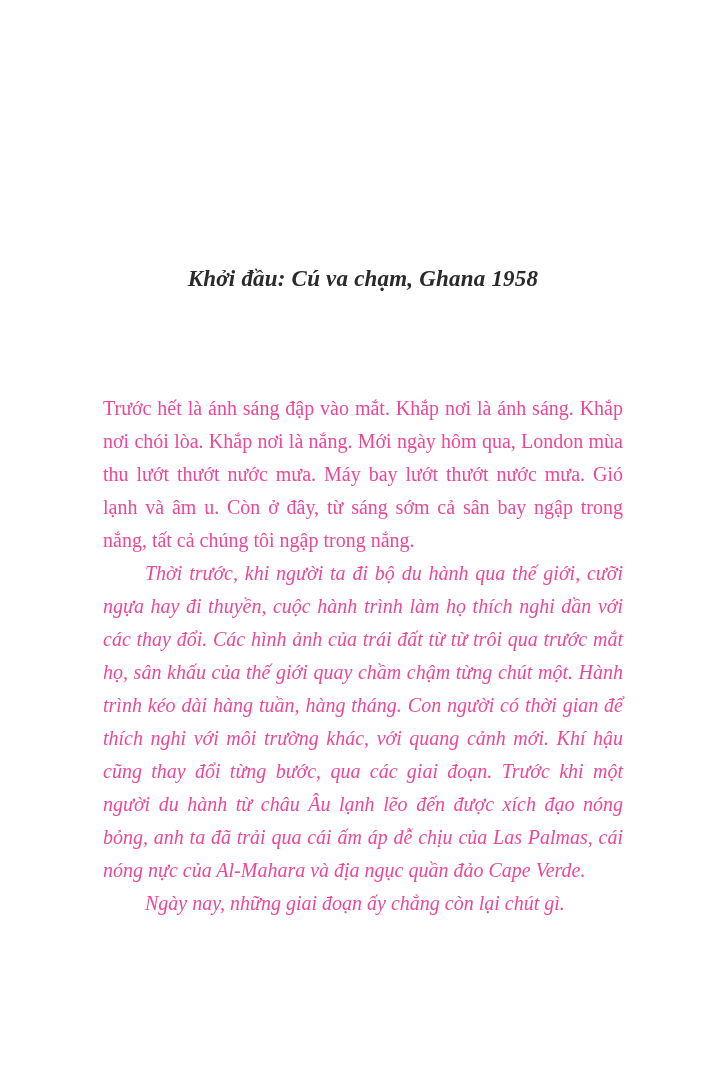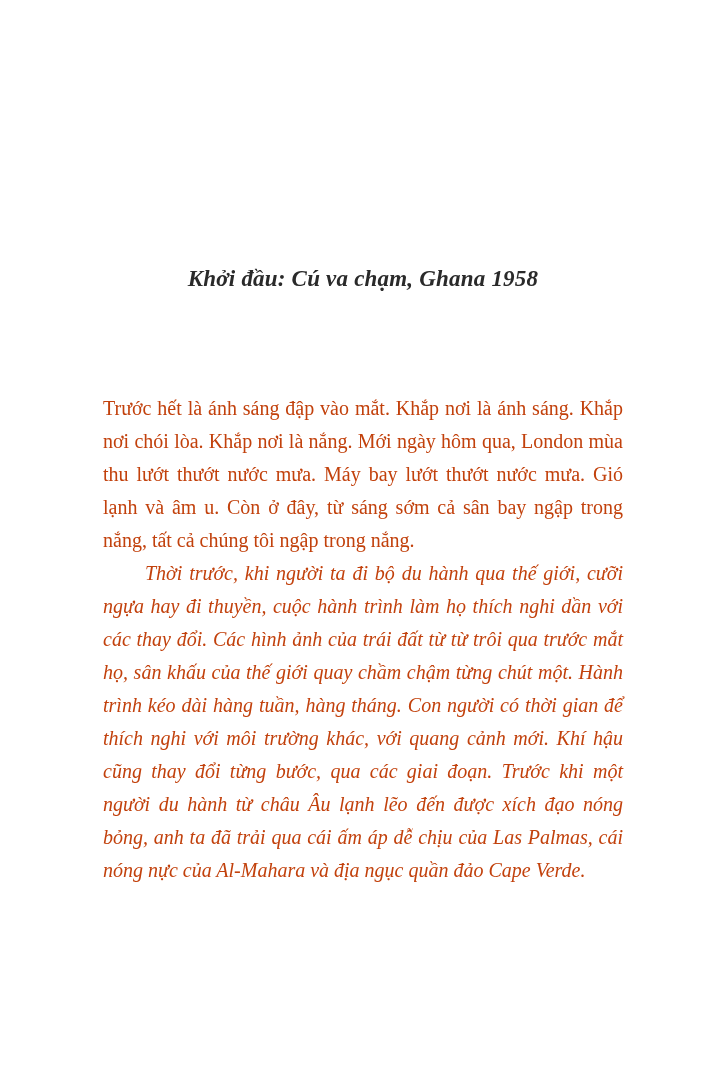"Trước hết là ánh sáng" .body-text p { color: #c2410c -> #ec4899 }
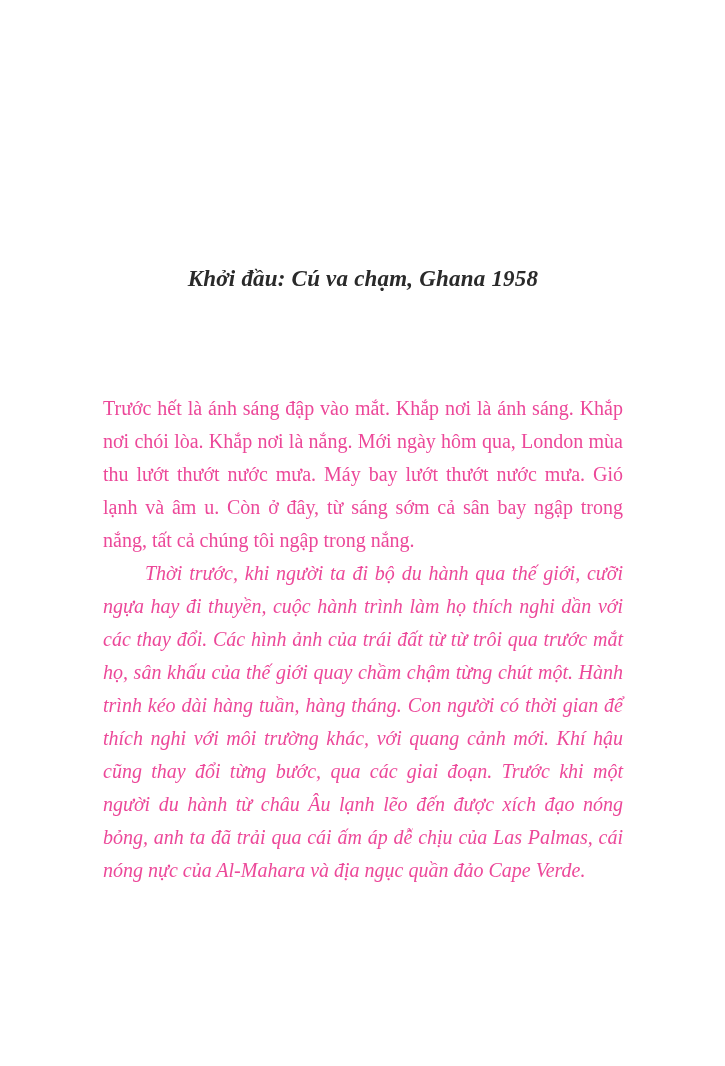"Ngày nay, những giai đoạn" p.indented { html: none -> <p>Ngày nay, những giai đoạn ấy chẳng còn lại chút gì.</p> }
